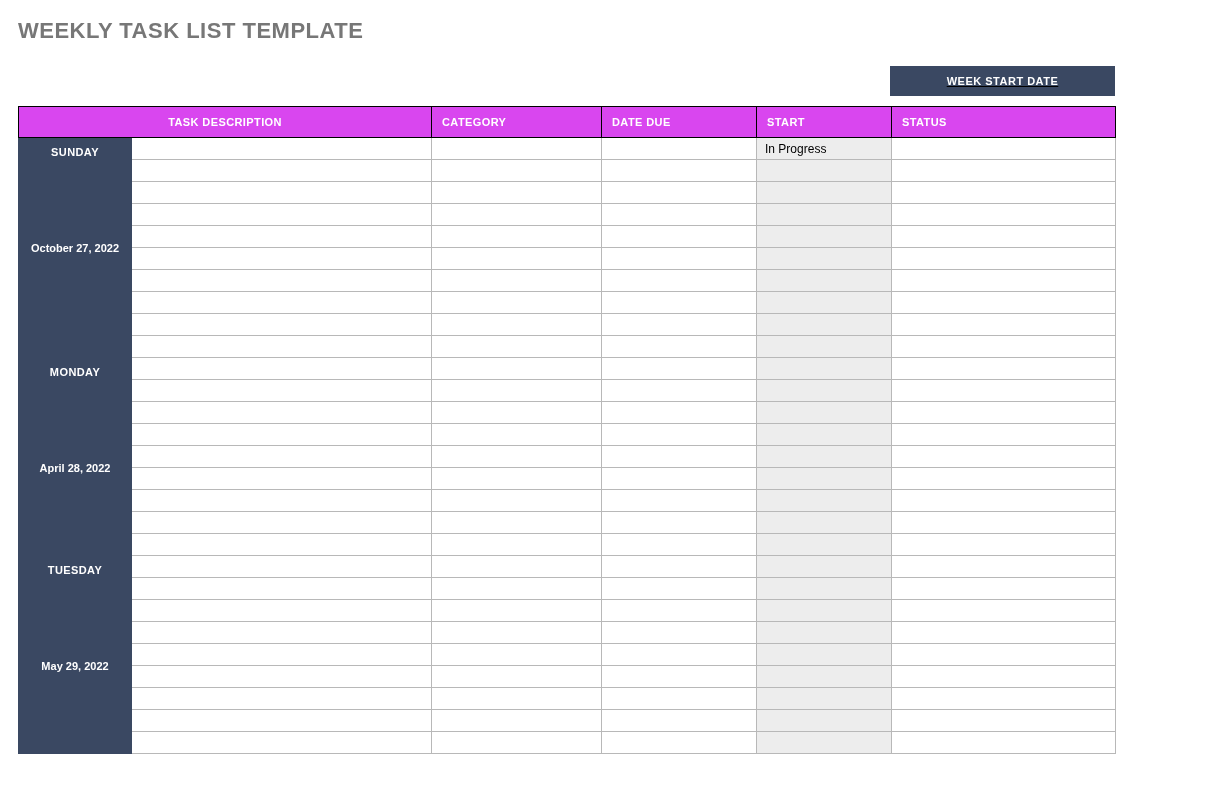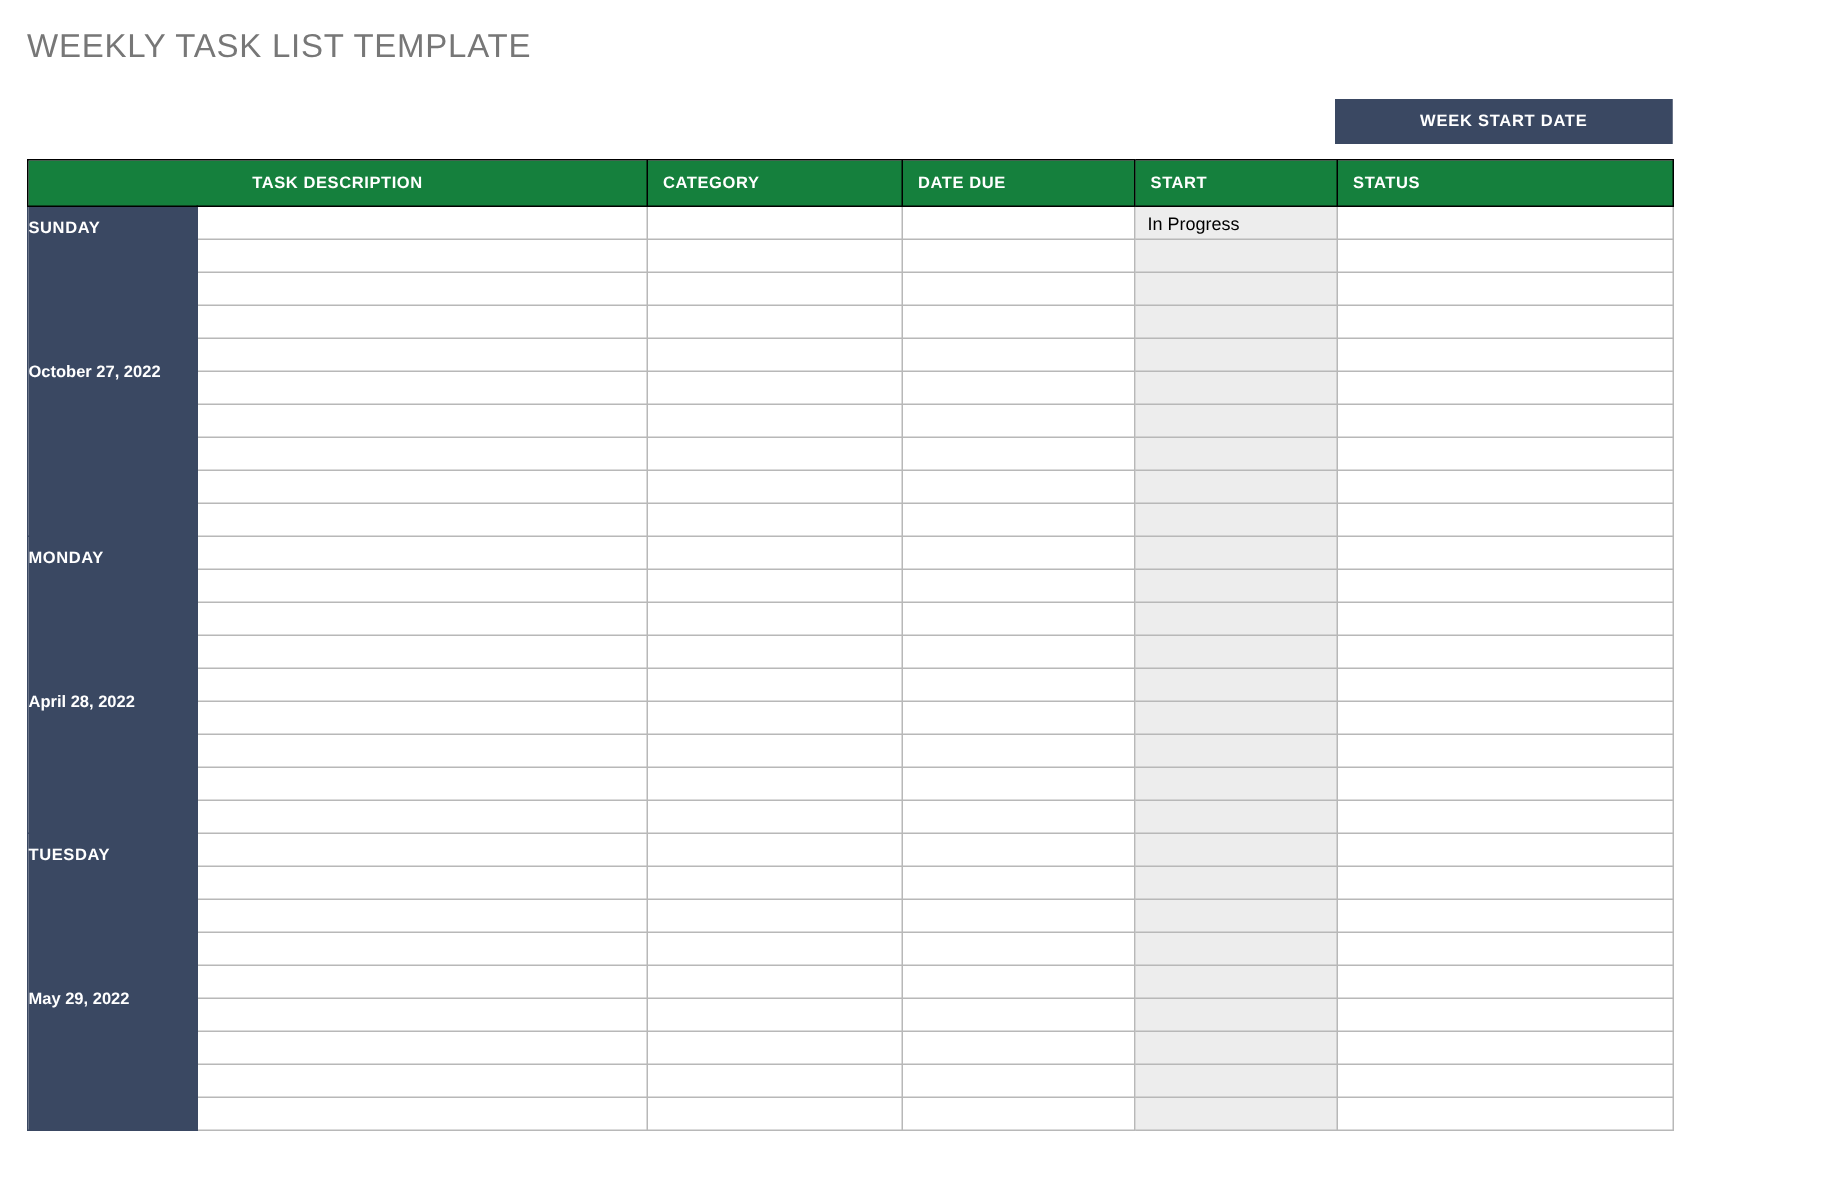"WEEKLY TASK LIST TEMPLATE" .page-title { font-weight: 400 -> 700 }
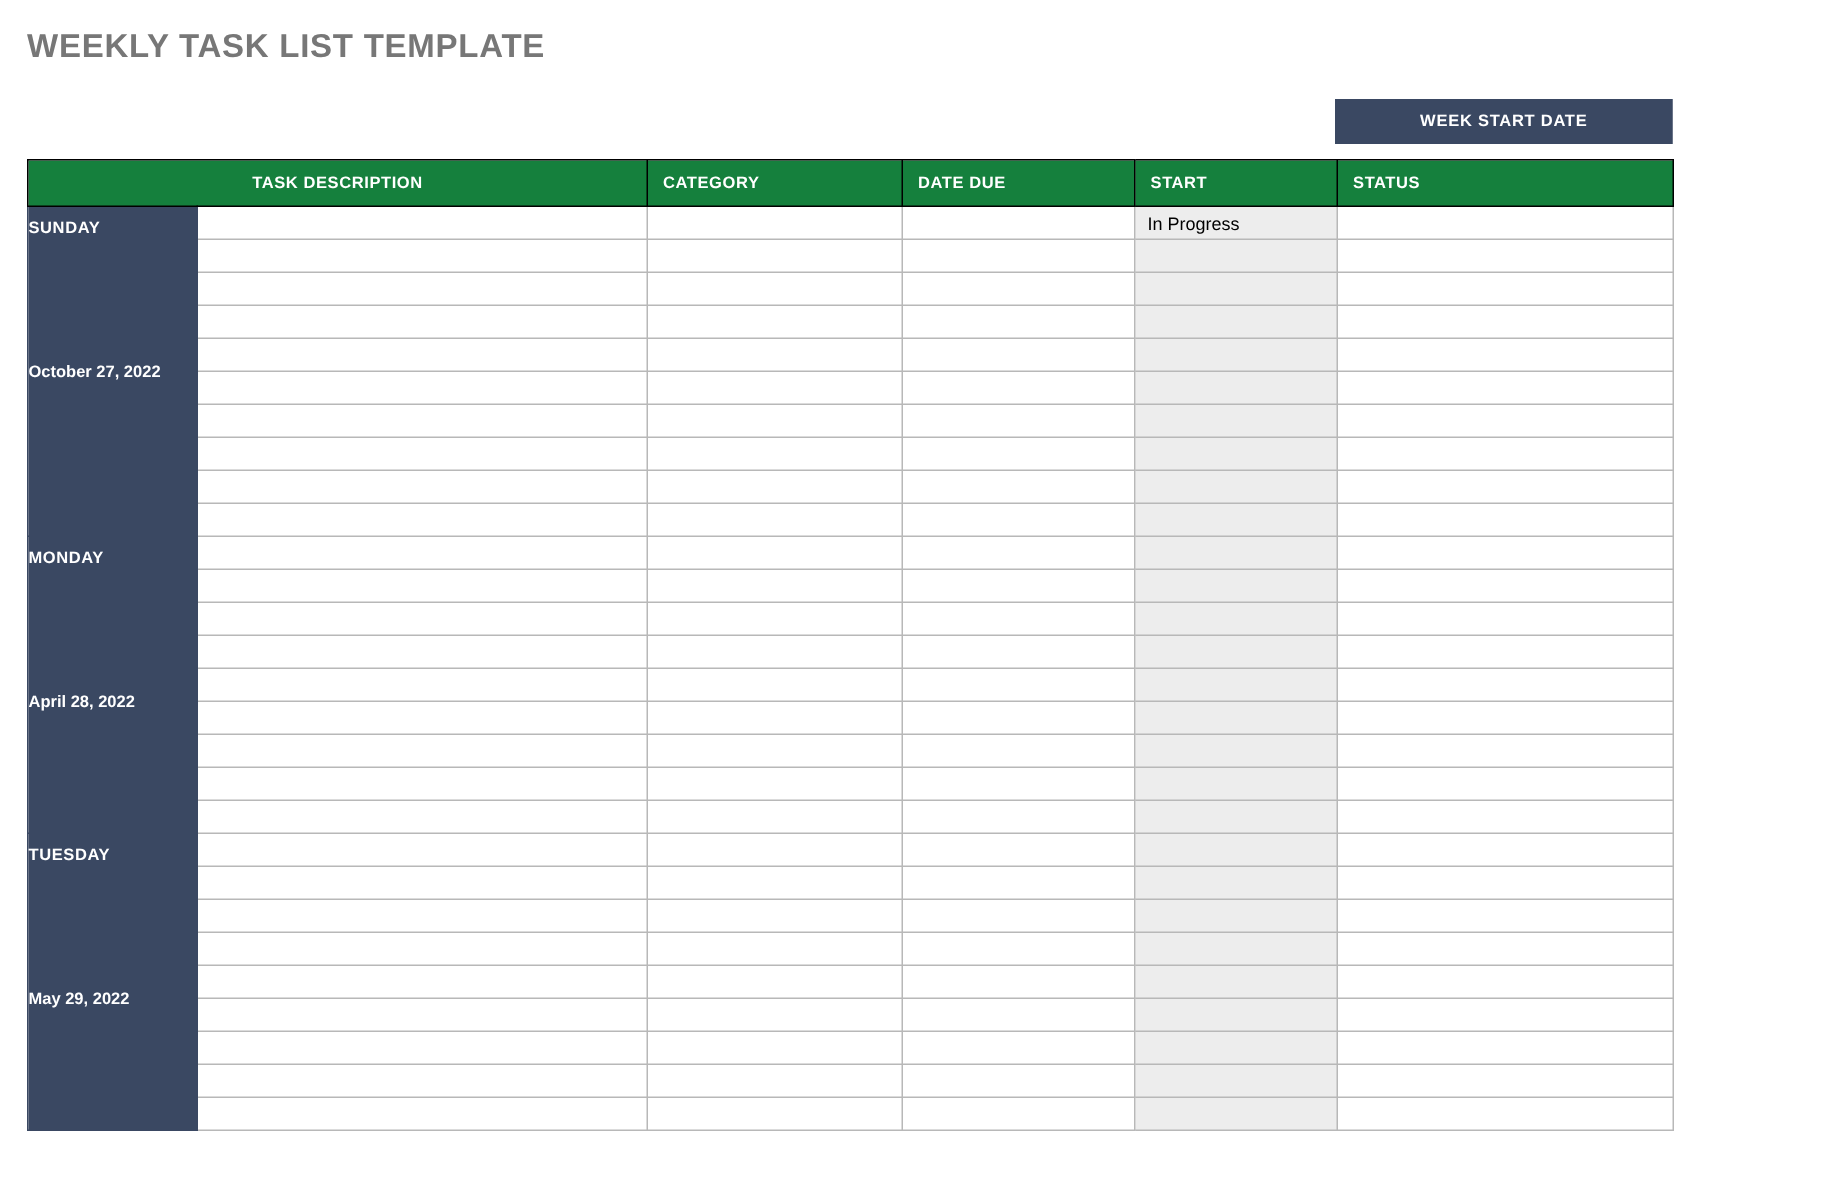"WEEK START DATE" .start-date-bar { text-decoration: none -> underline }
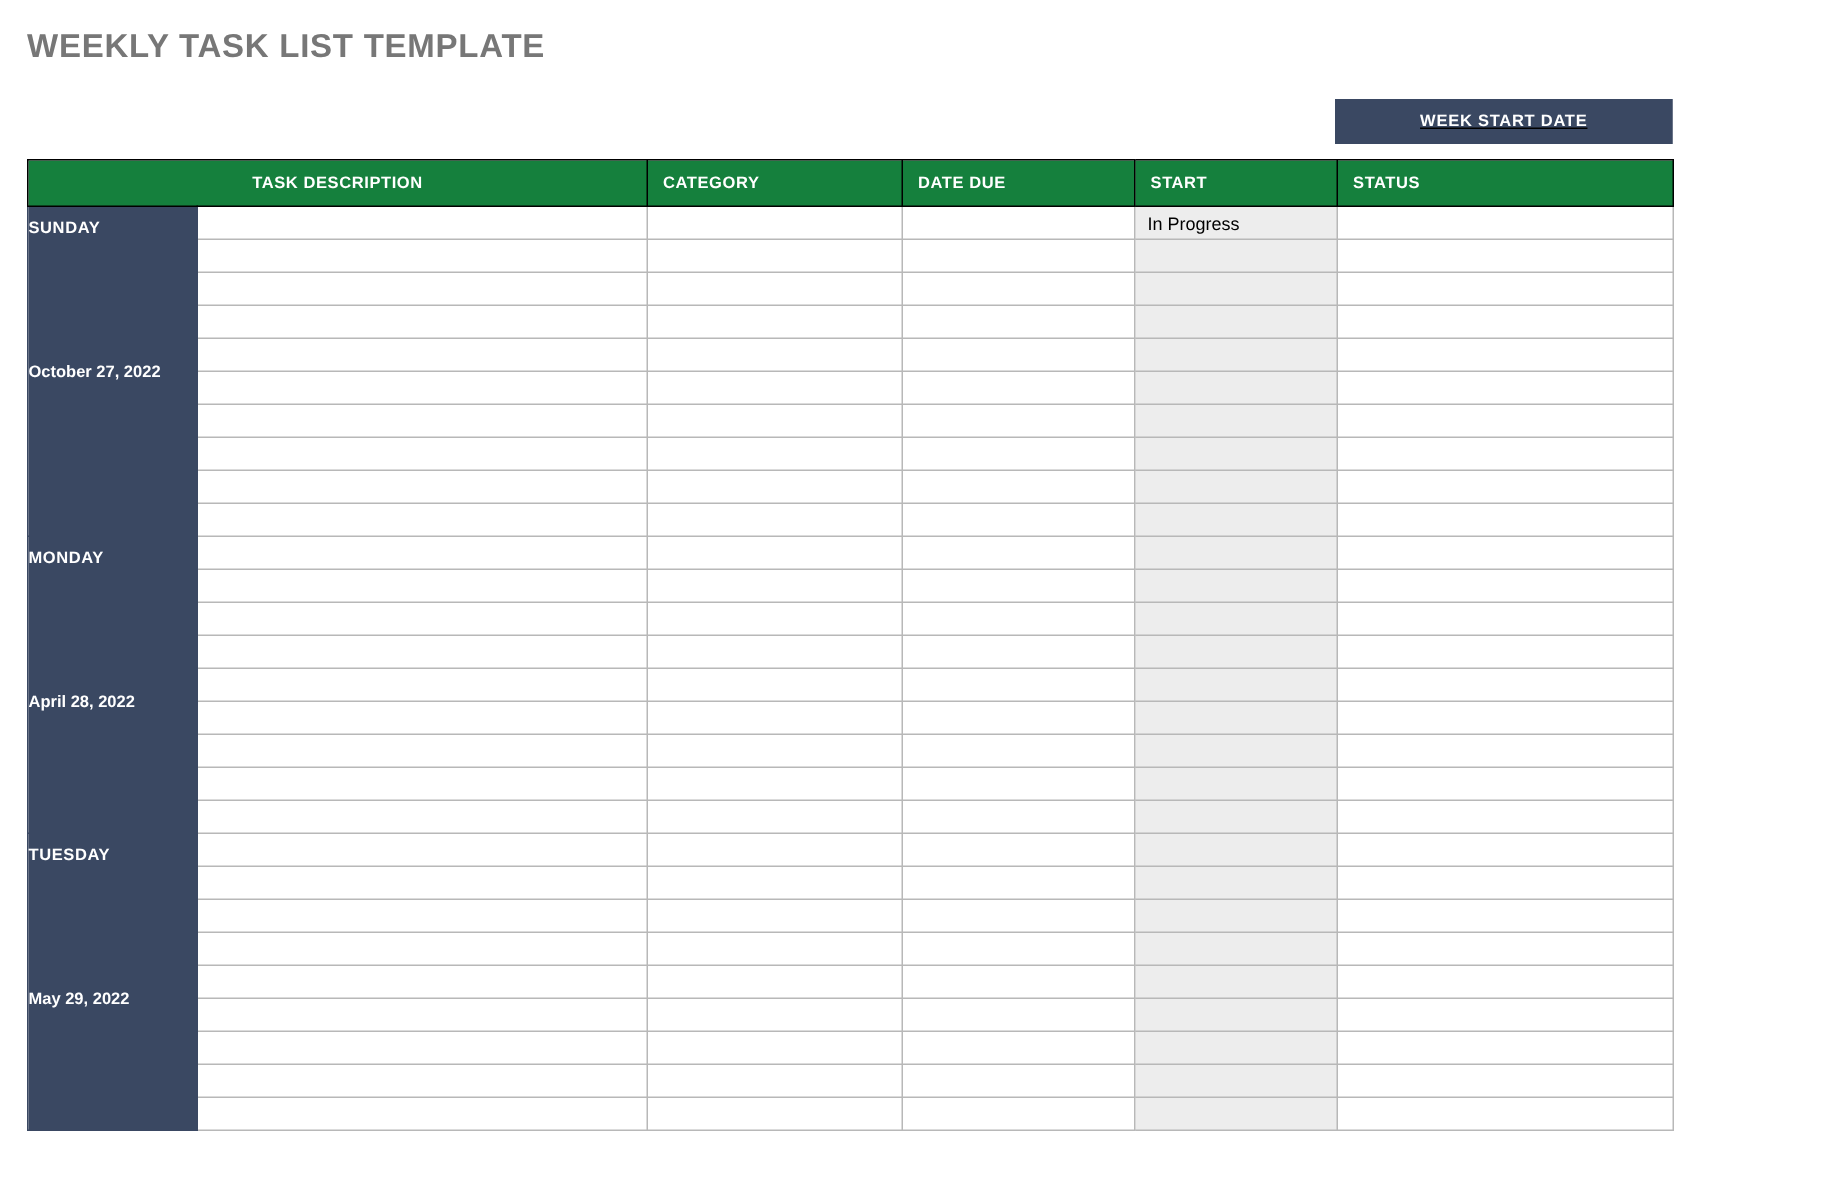"TASK DESCRIPTION" table.main th { background: #15803d -> #d946ef }
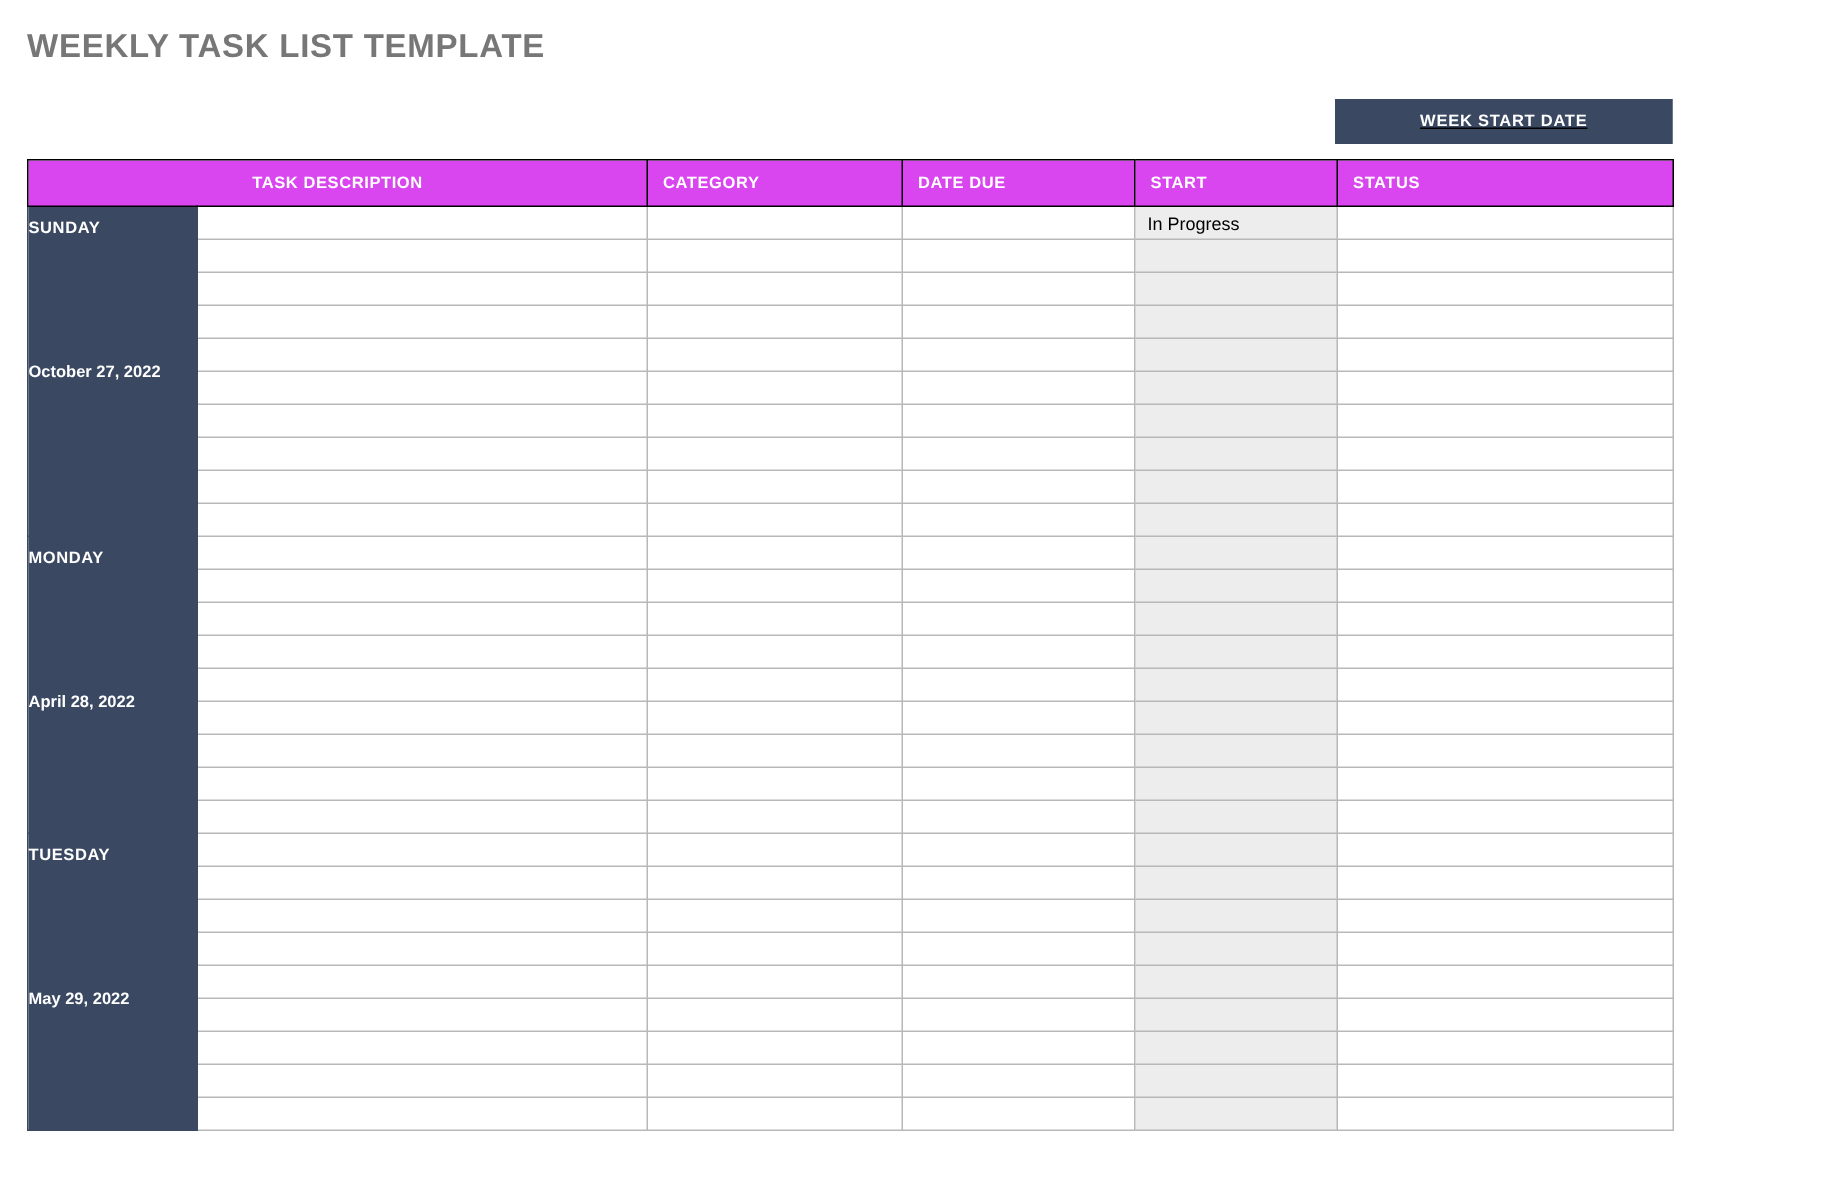"SUNDAY" td.day-block { text-align: left -> center }
